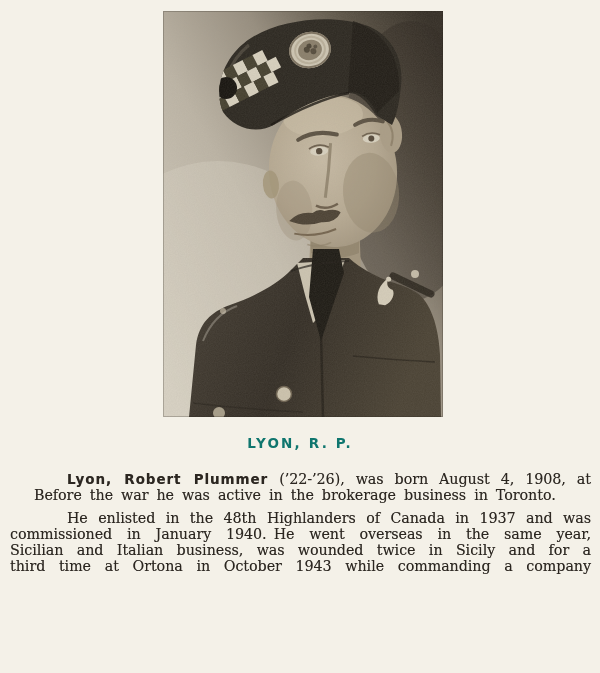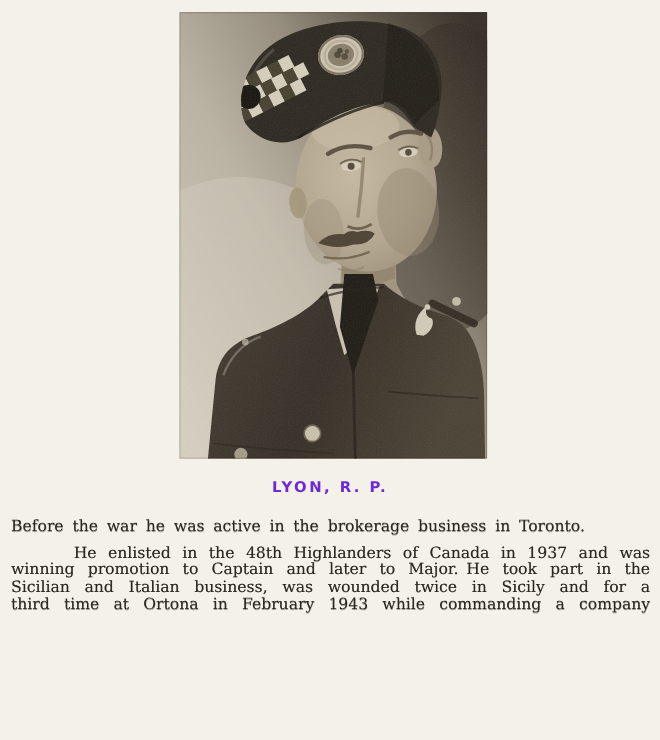"LYON, R. P." .caption { color: #6d28d9 -> #0f766e }
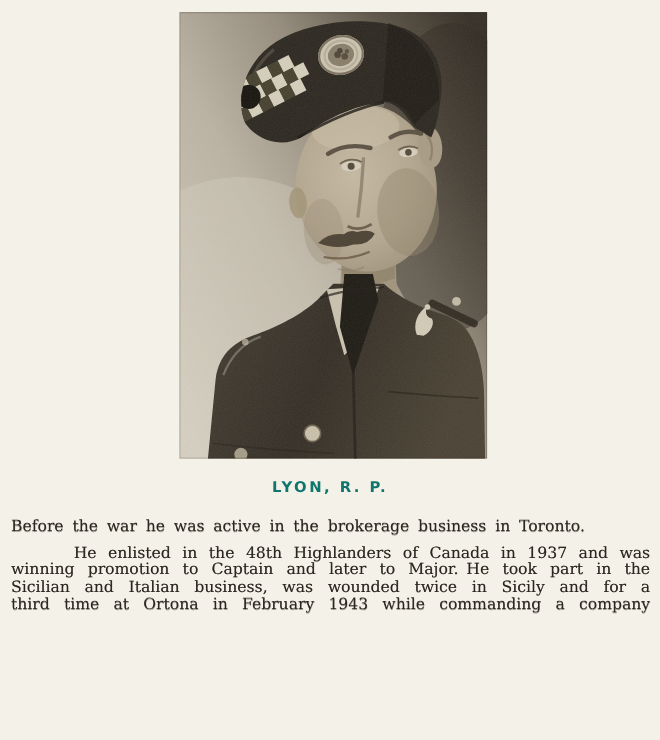"Lyon, Robert Plummer (’22-’26), was" div.line { html: none -> <div><span>Lyon, Robert Plummer</span><span> (’22-’26), was born August 4, 1908, at</span></div> }
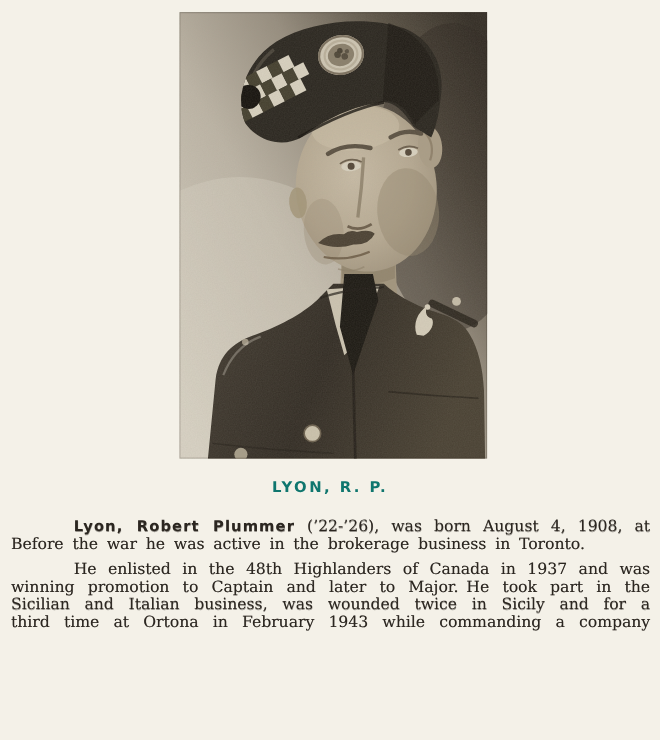"Before the war he was" .line.last { margin-left: none -> 24px }
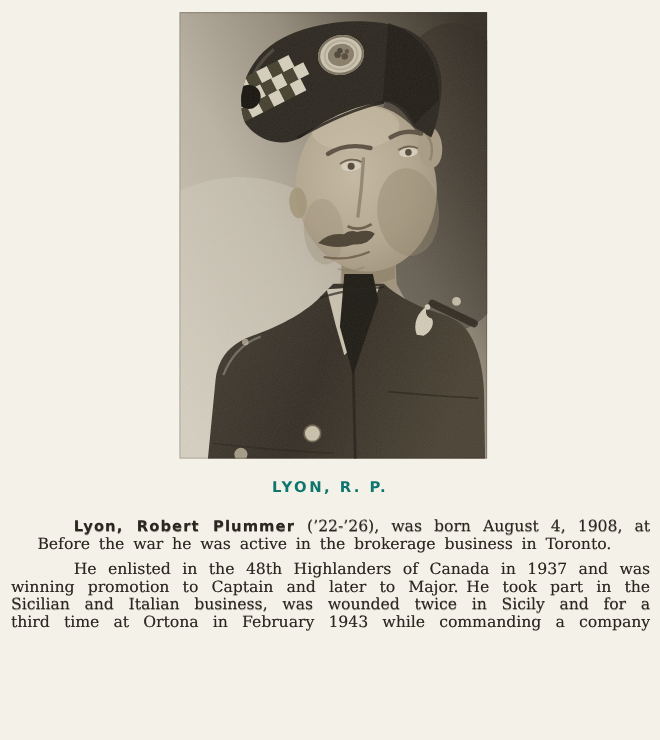"commissioned in January 1940. He" div.line { html: none -> <div>commissioned in January 1940. He went overseas in the same year,</div> }
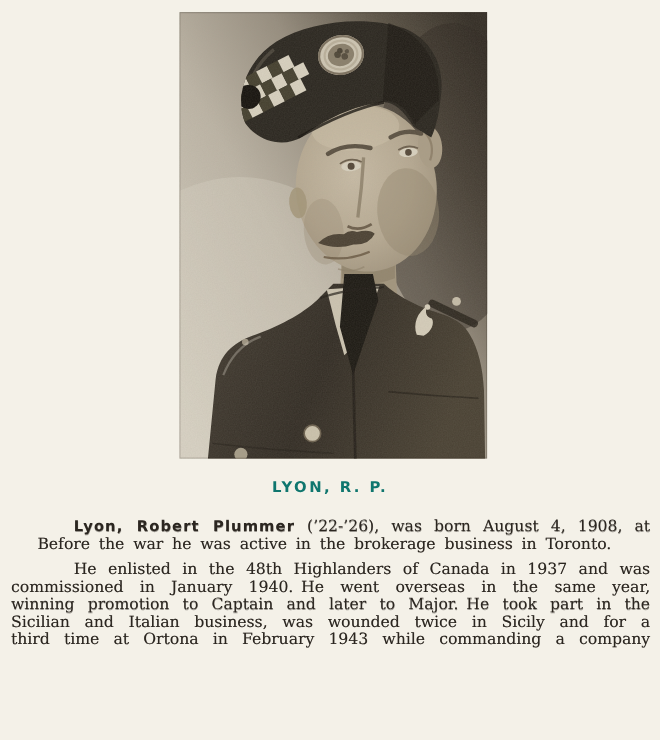"winning promotion to Captain and" div.line { html: <div>winning promotion to Captain and later to Major. He took part in the</div> -> none }
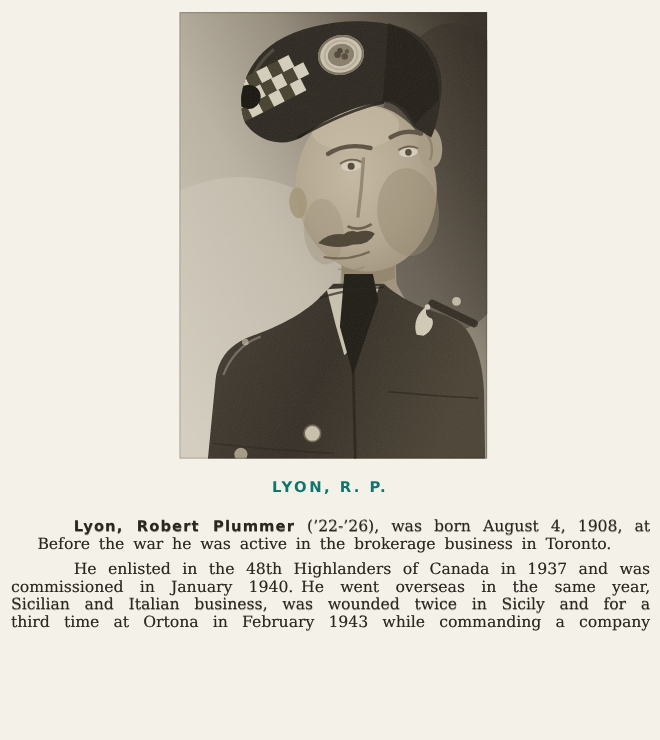"third time at Ortona in" div.line { text: February -> October }
